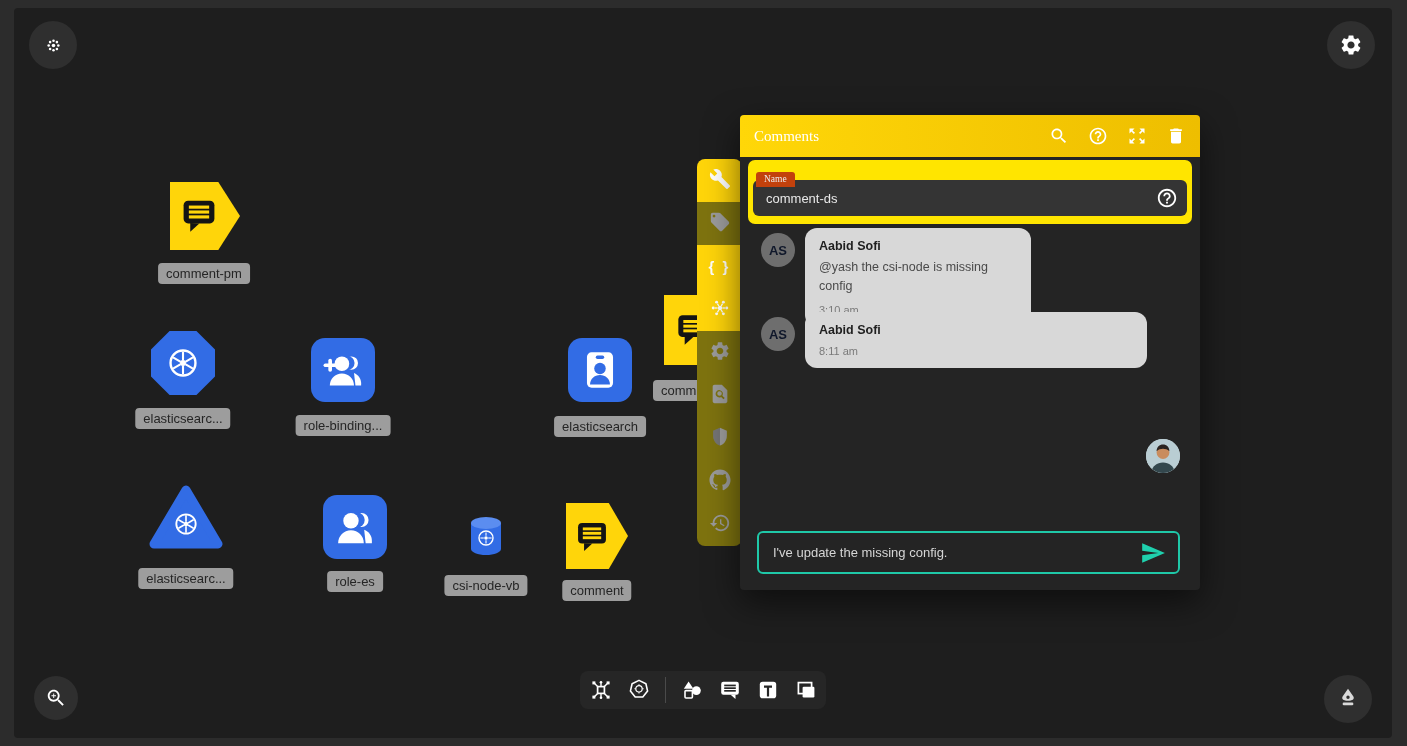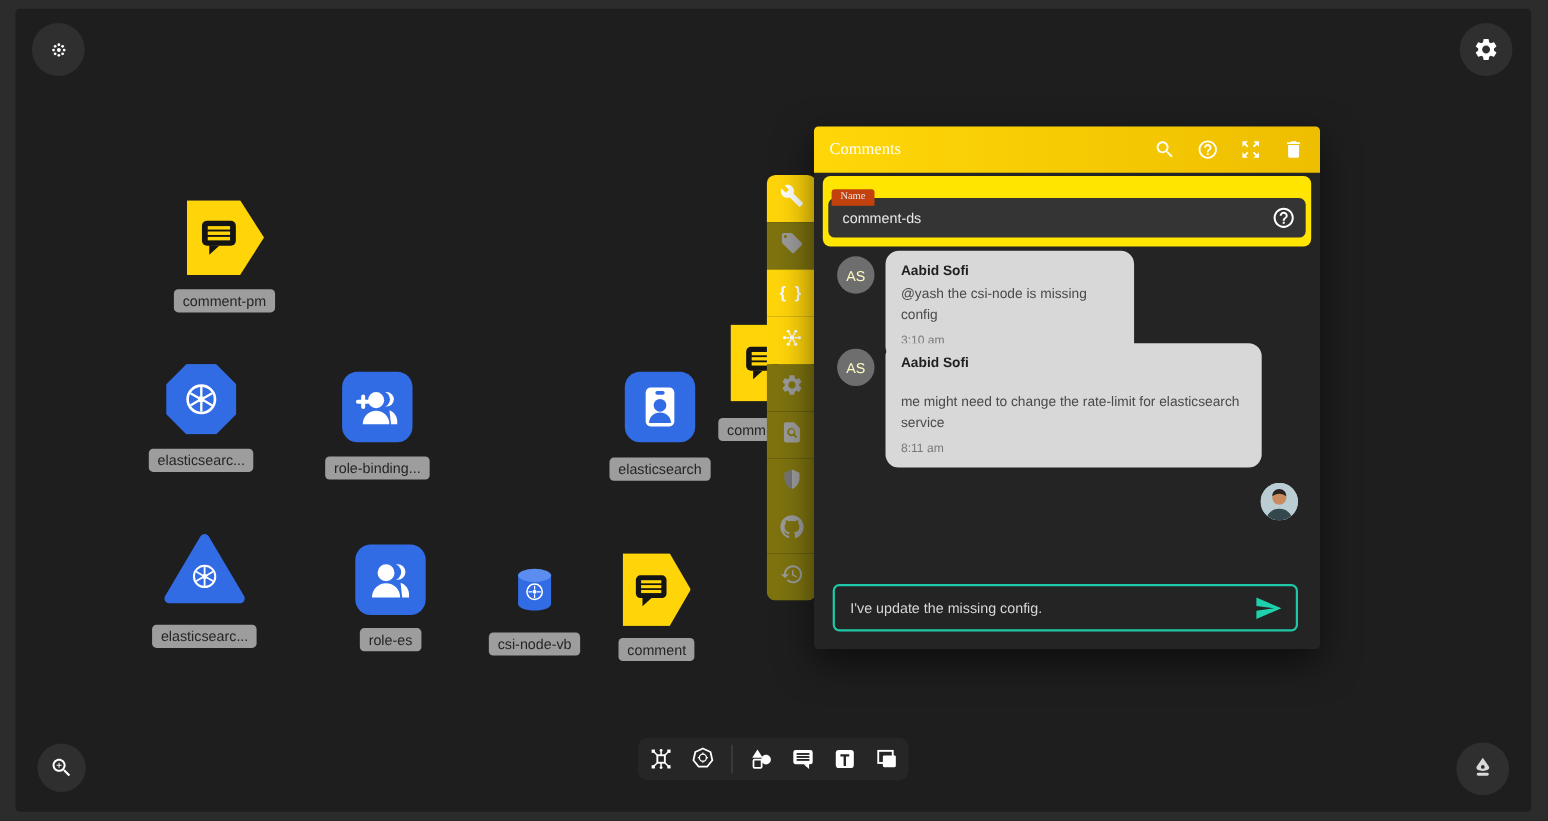"AS" .avatar-initials { color: #fef9c3 -> #0f172a; font-weight: 400 -> 700 }
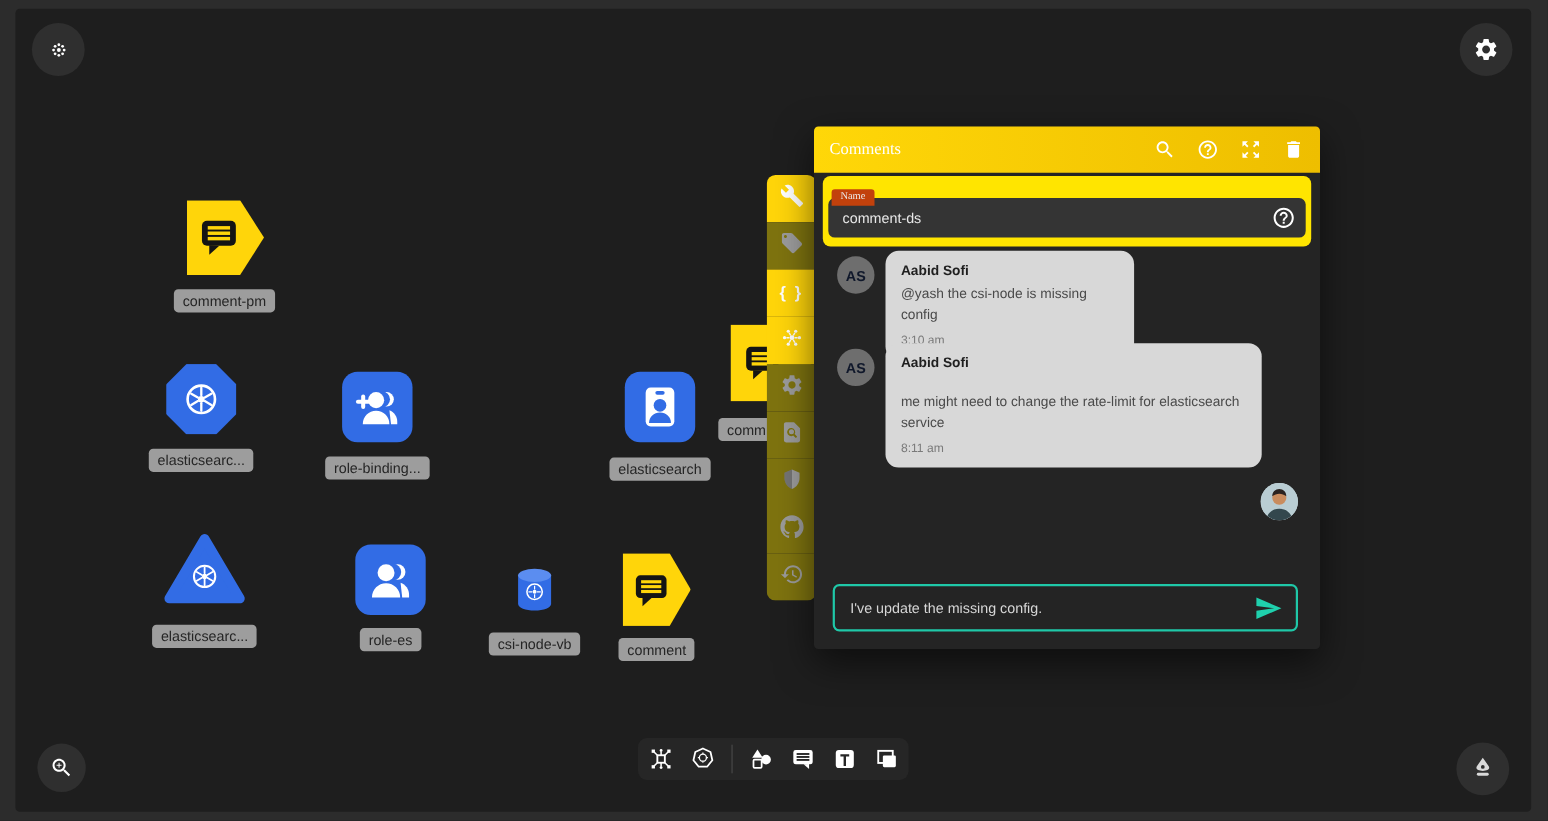"me might need to change" div.body { html: <div>me might need to change the rate-limit for elasticsearch service</div> -> none }
